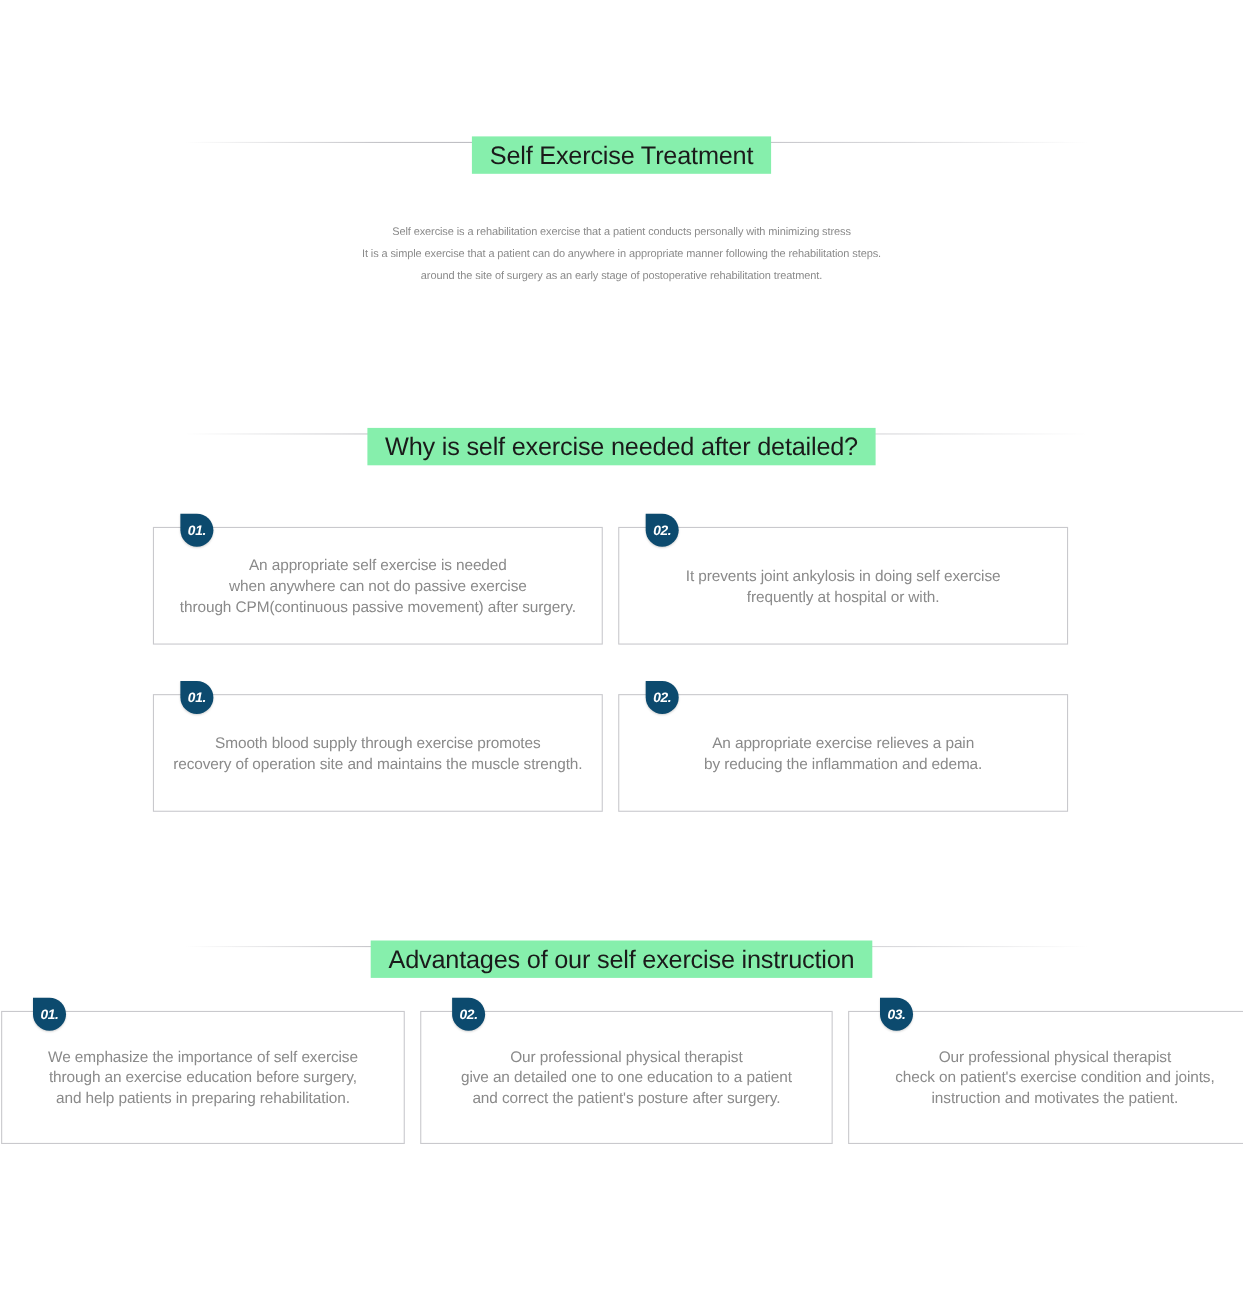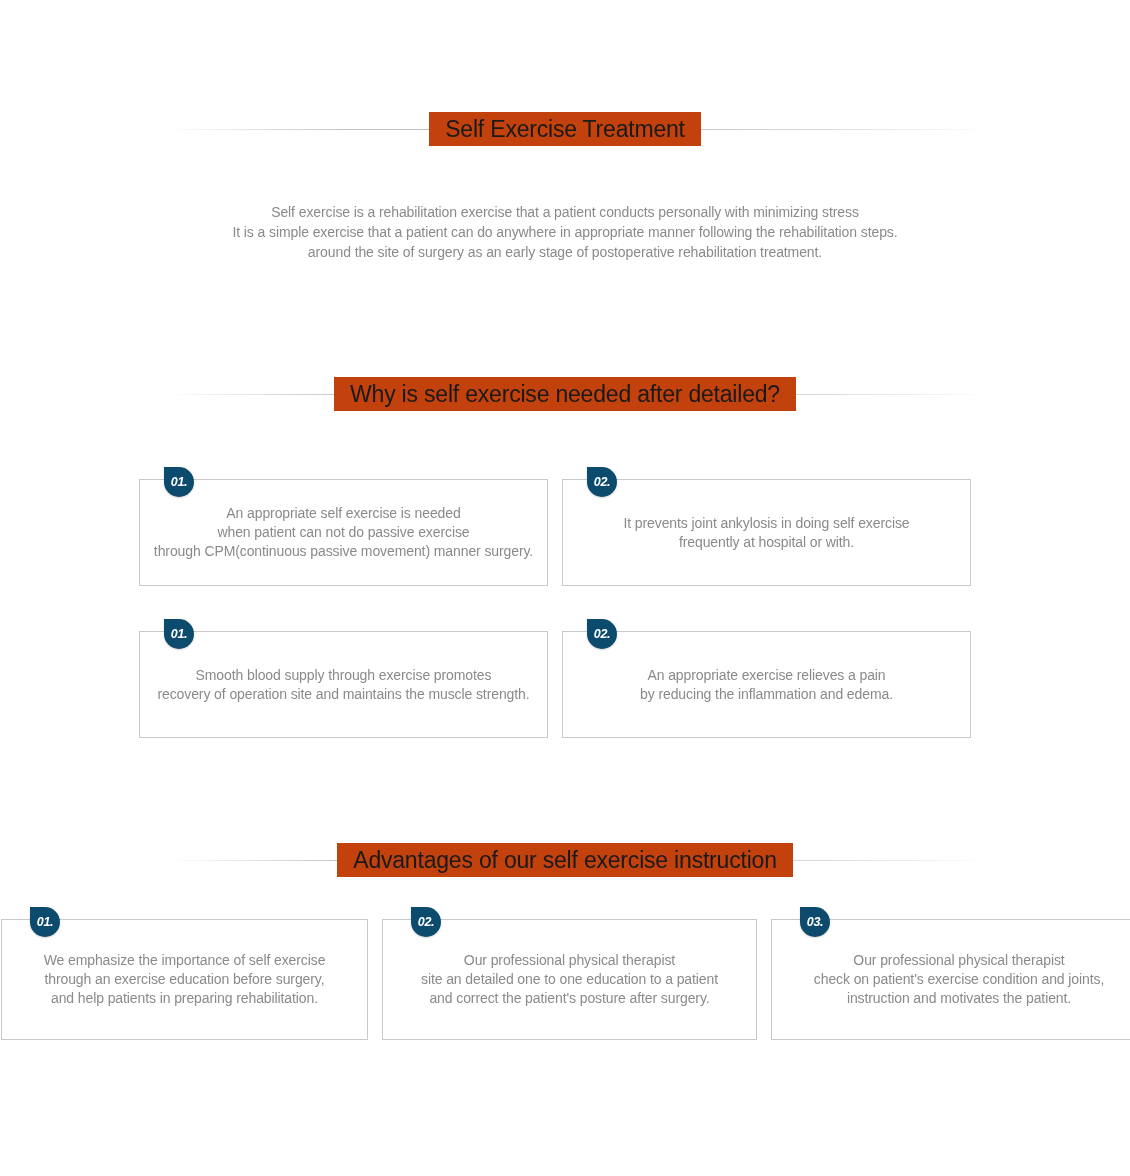"Self Exercise Treatment" .section-head h2 { background: #c2410c -> #86efac; margin: 0 -> 12px }
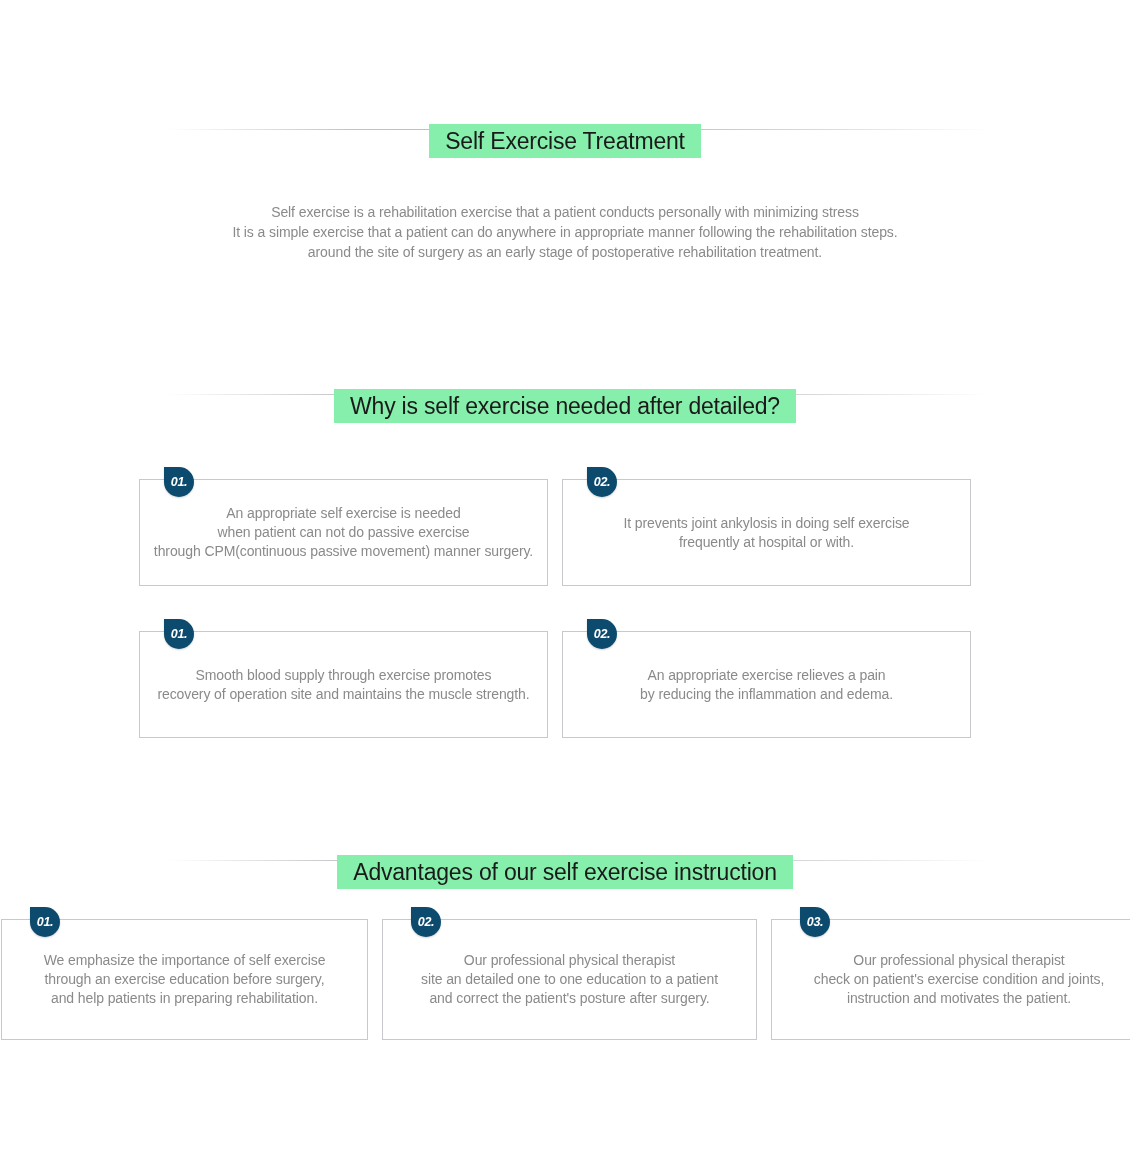"Self exercise is a rehabilitation" .intro { font-size: 14px -> 10px }
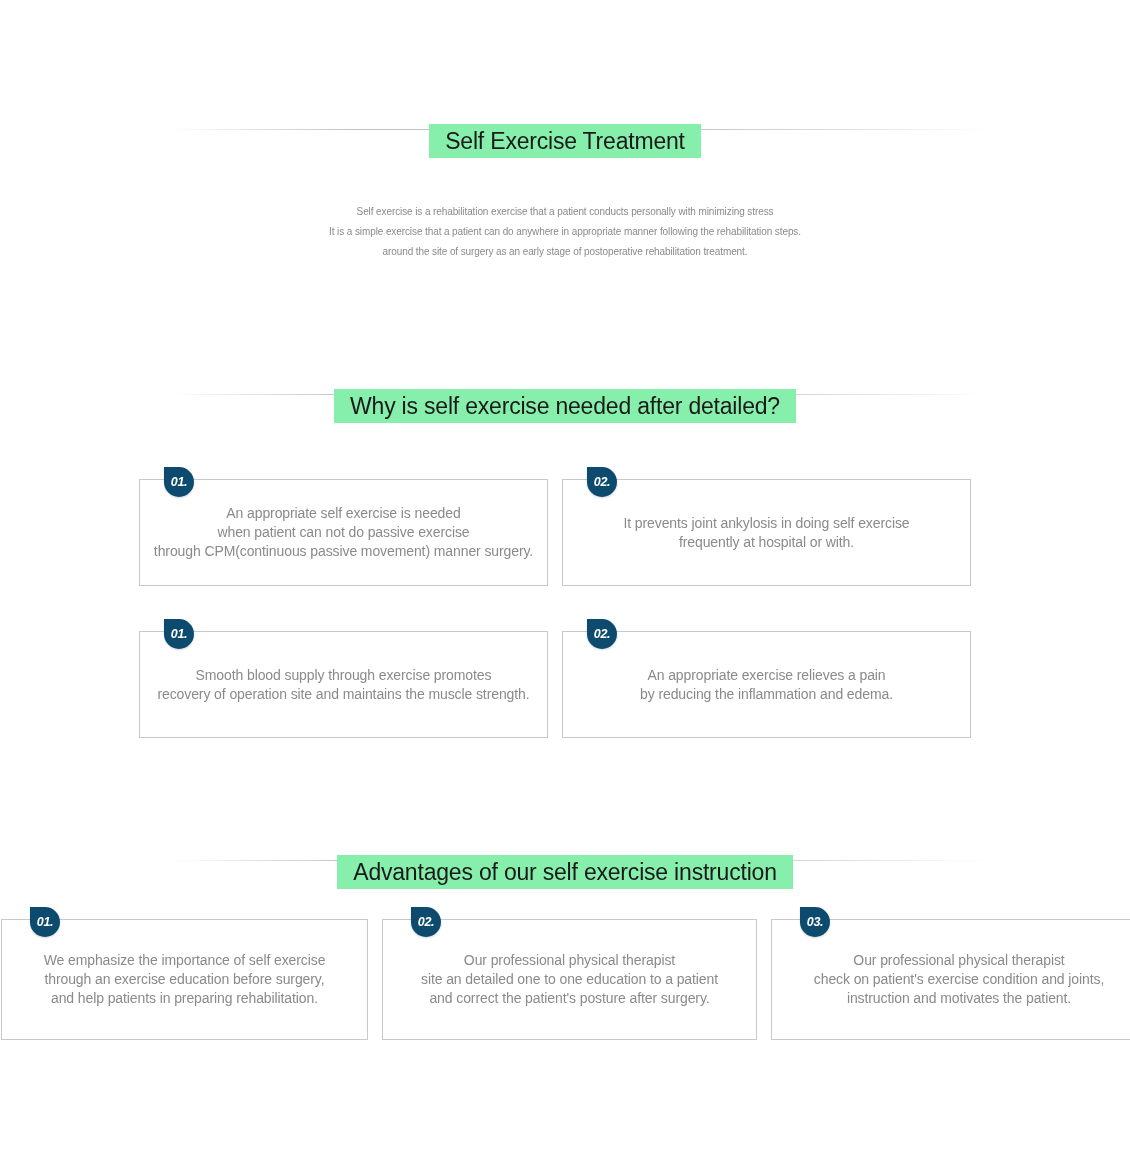"when patient can not do" span.line { text: patient -> anywhere }
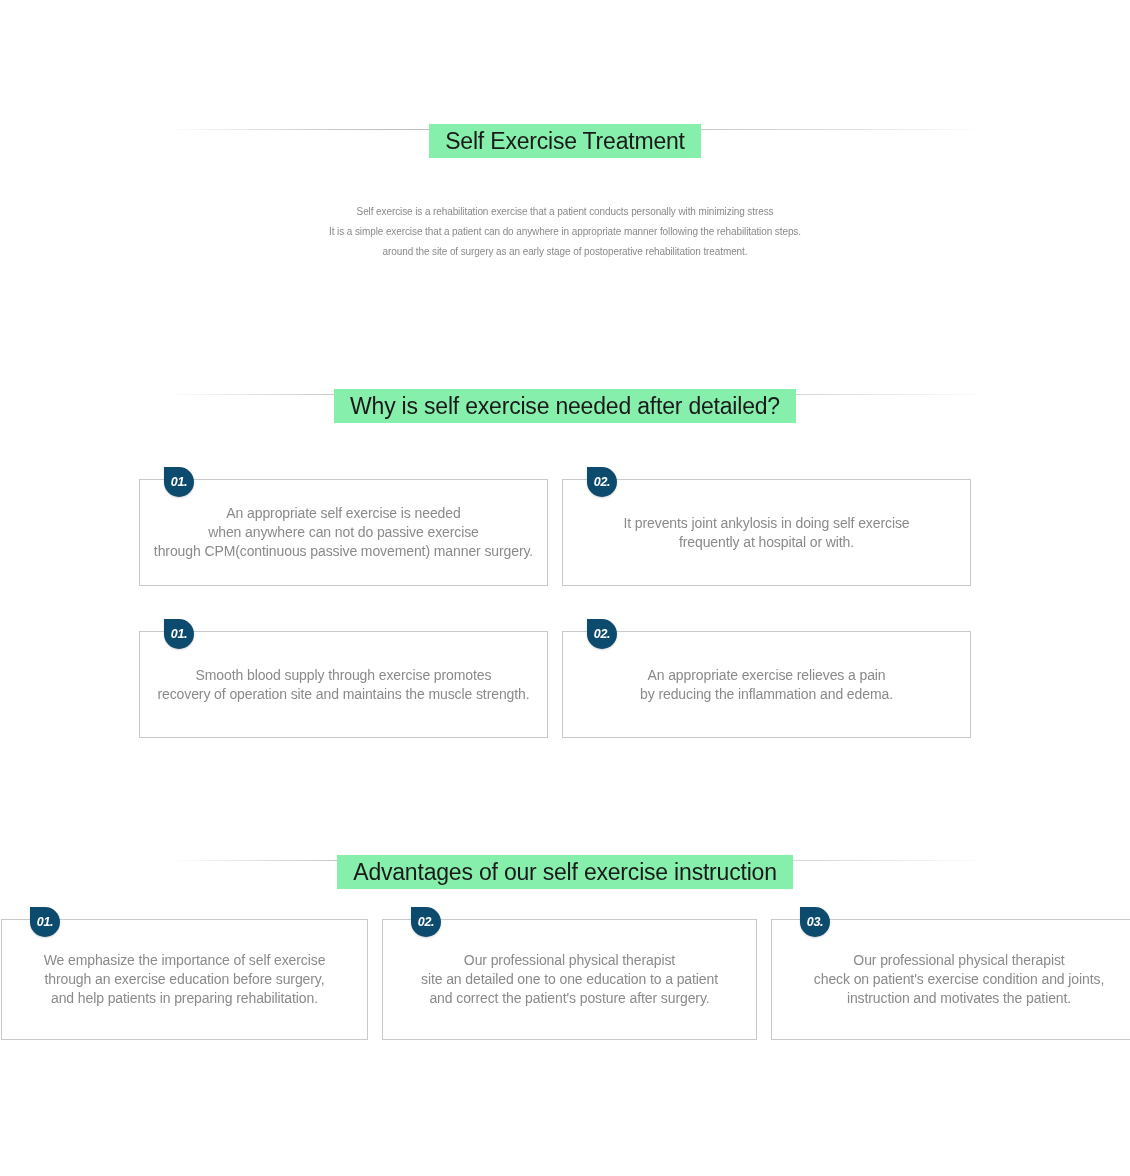"through CPM(continuous passive movement)" span.line { text: manner -> after }
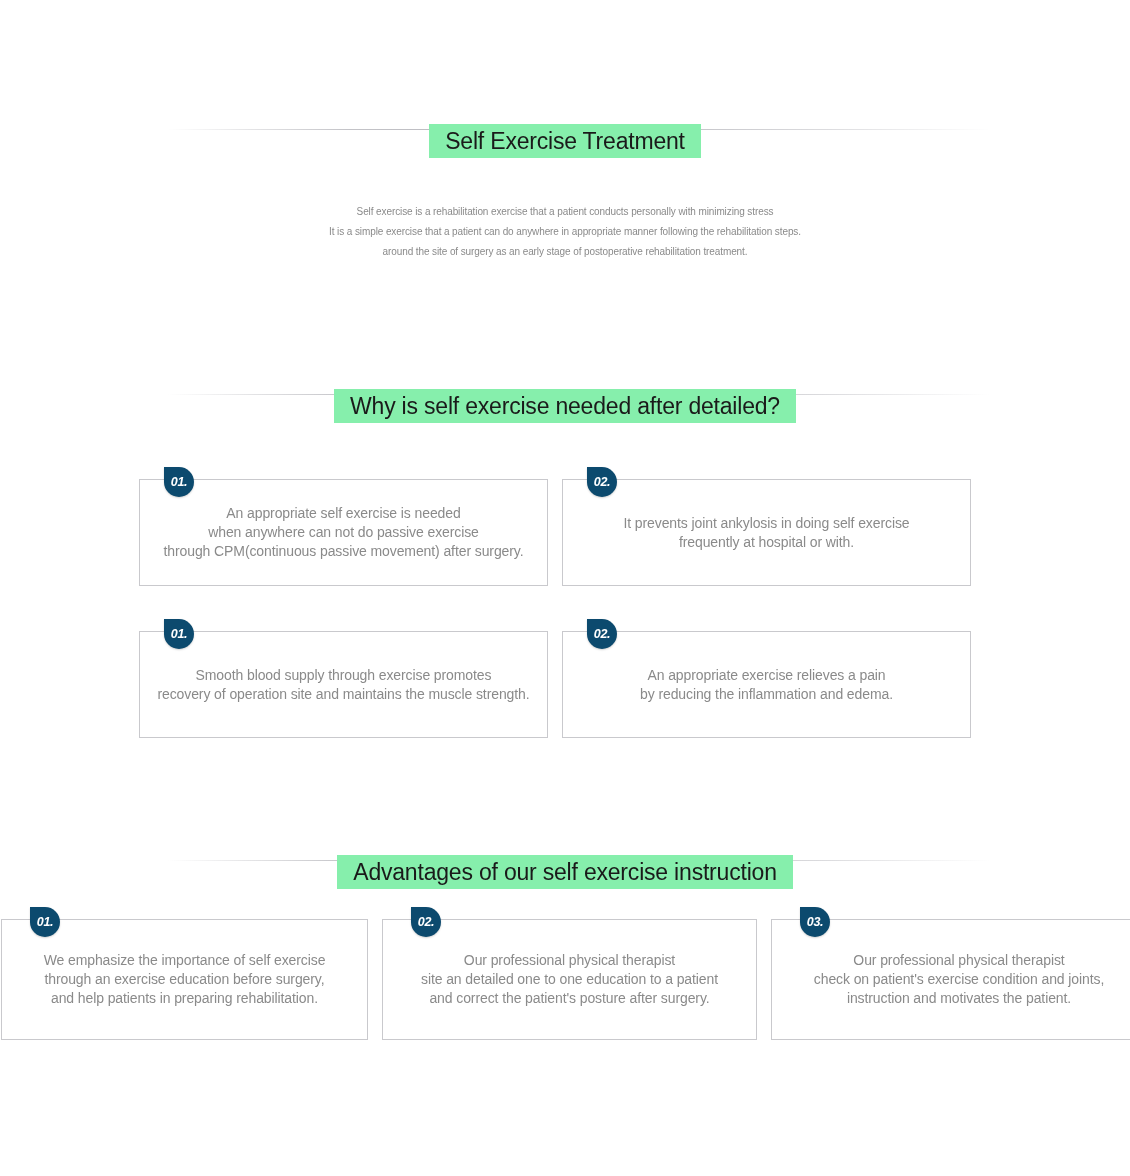"site an detailed one to" span.line { text: site -> give }
